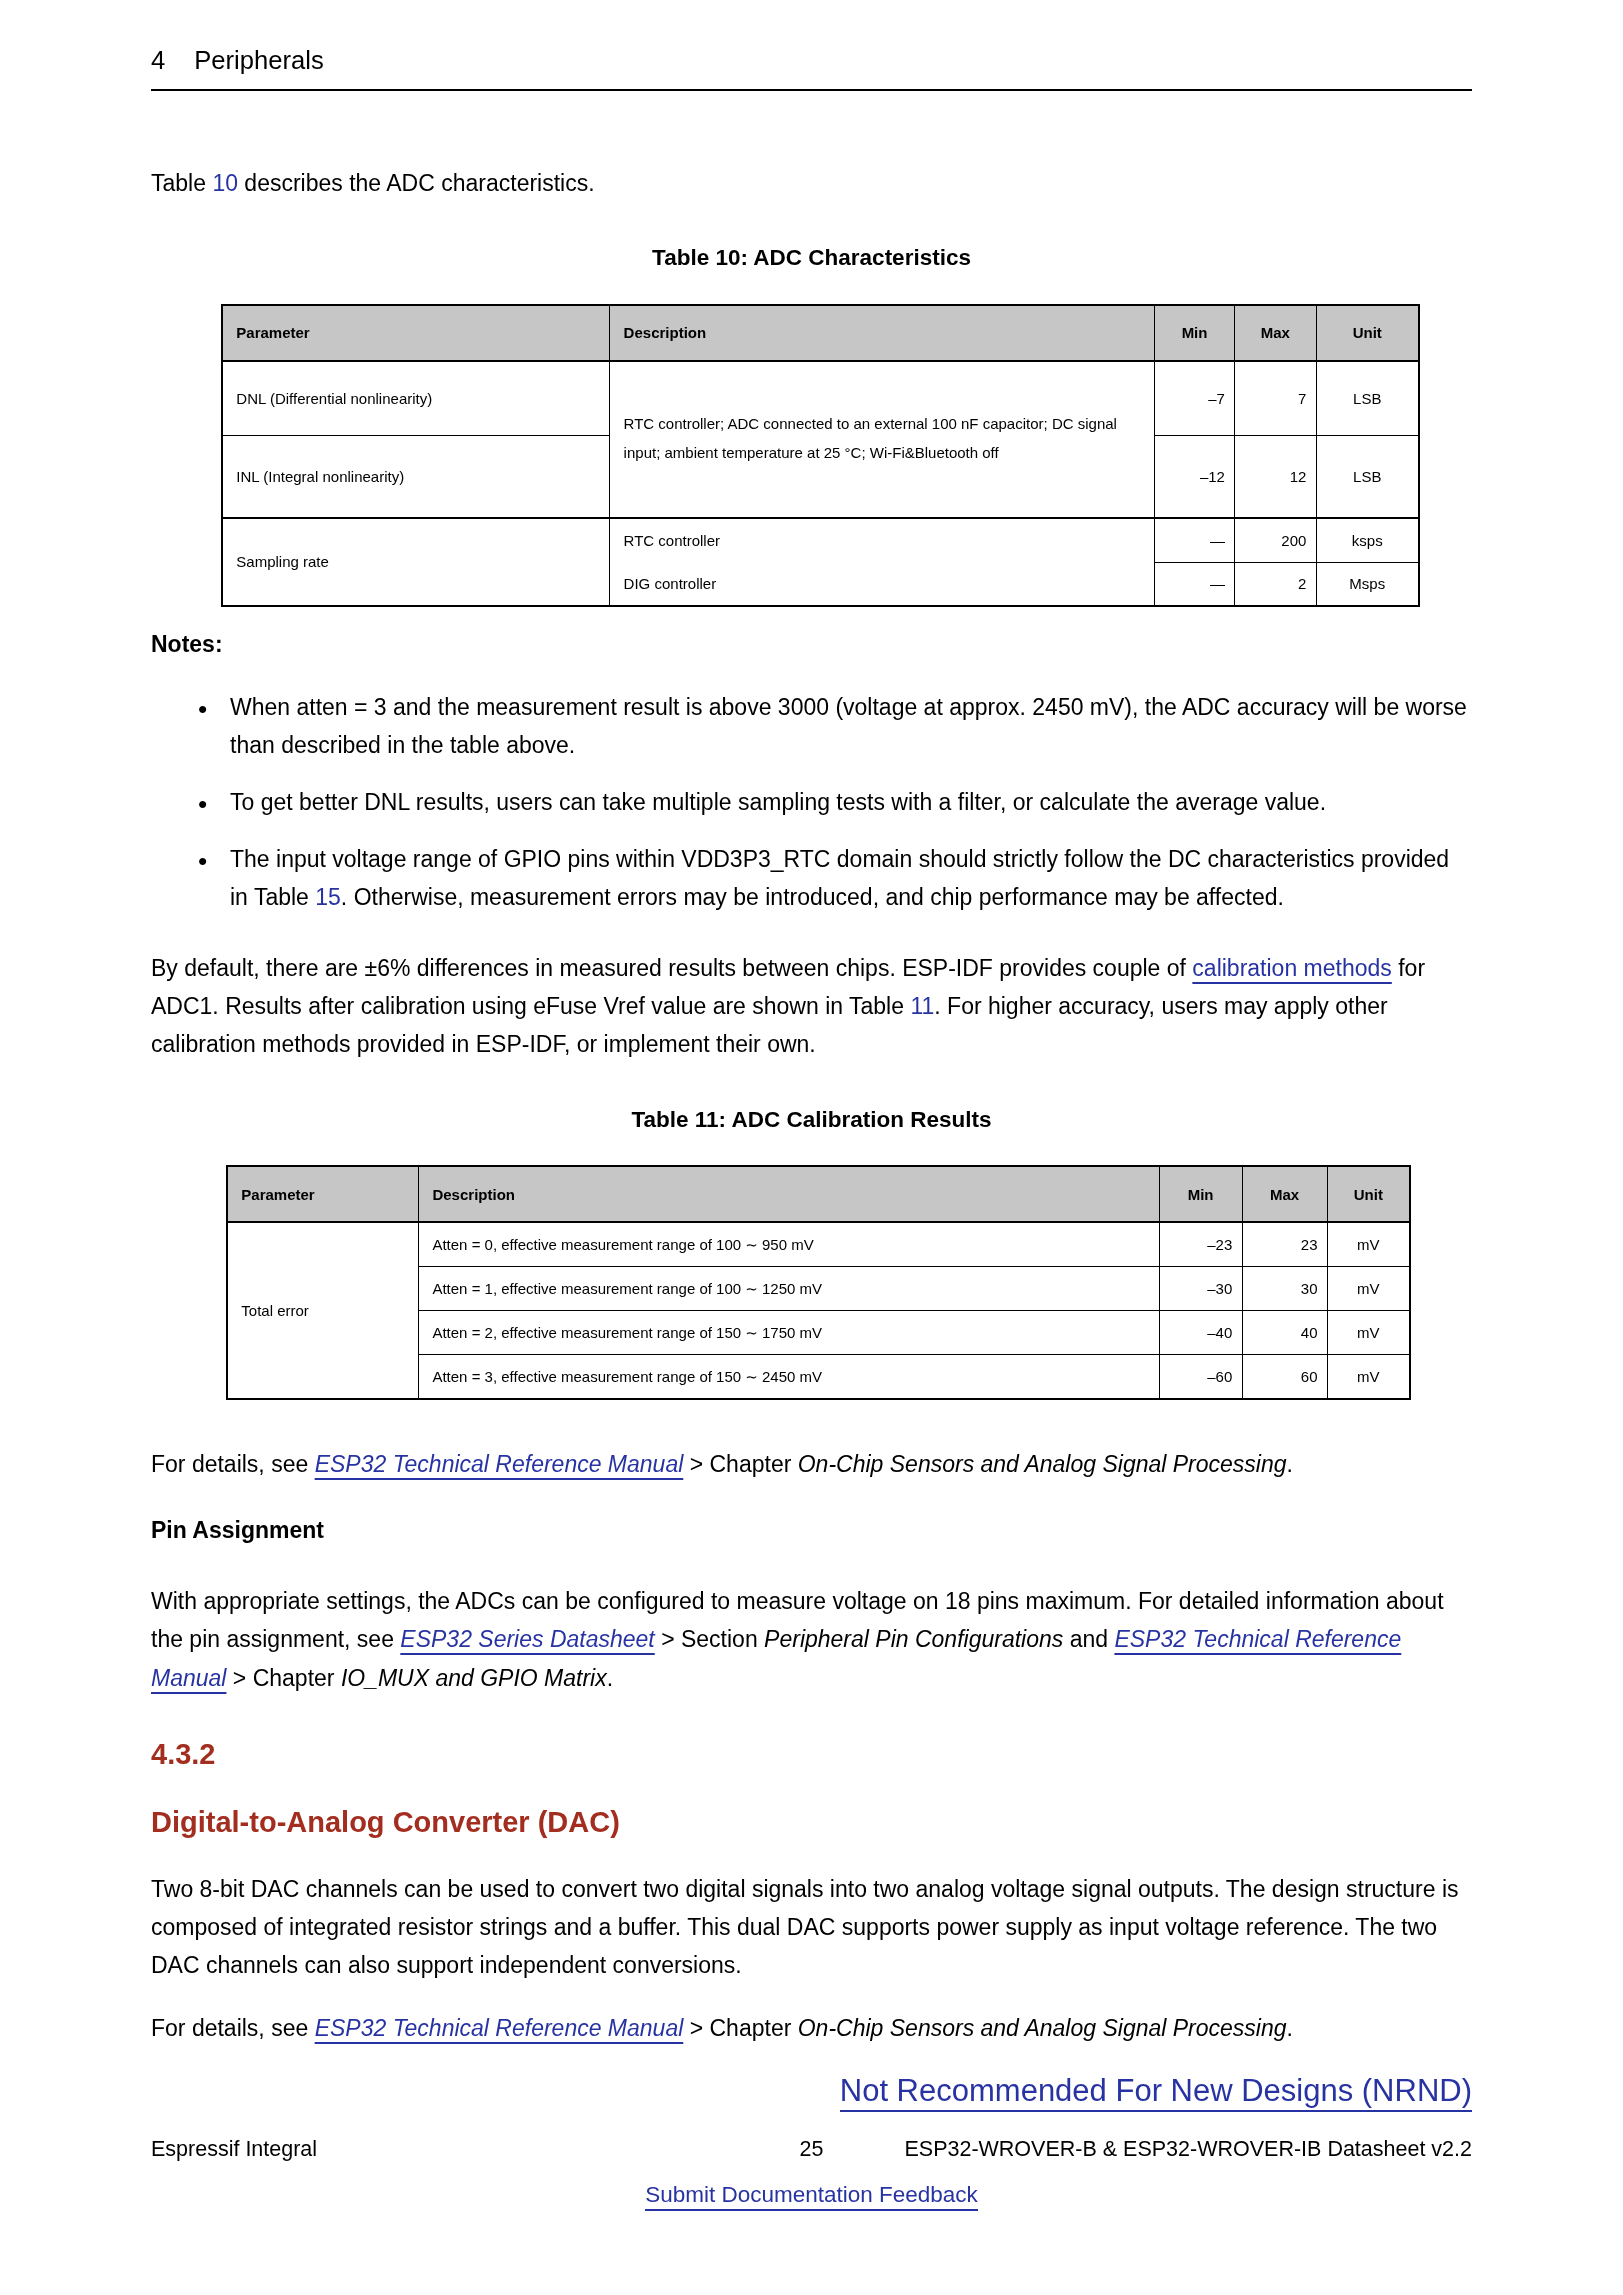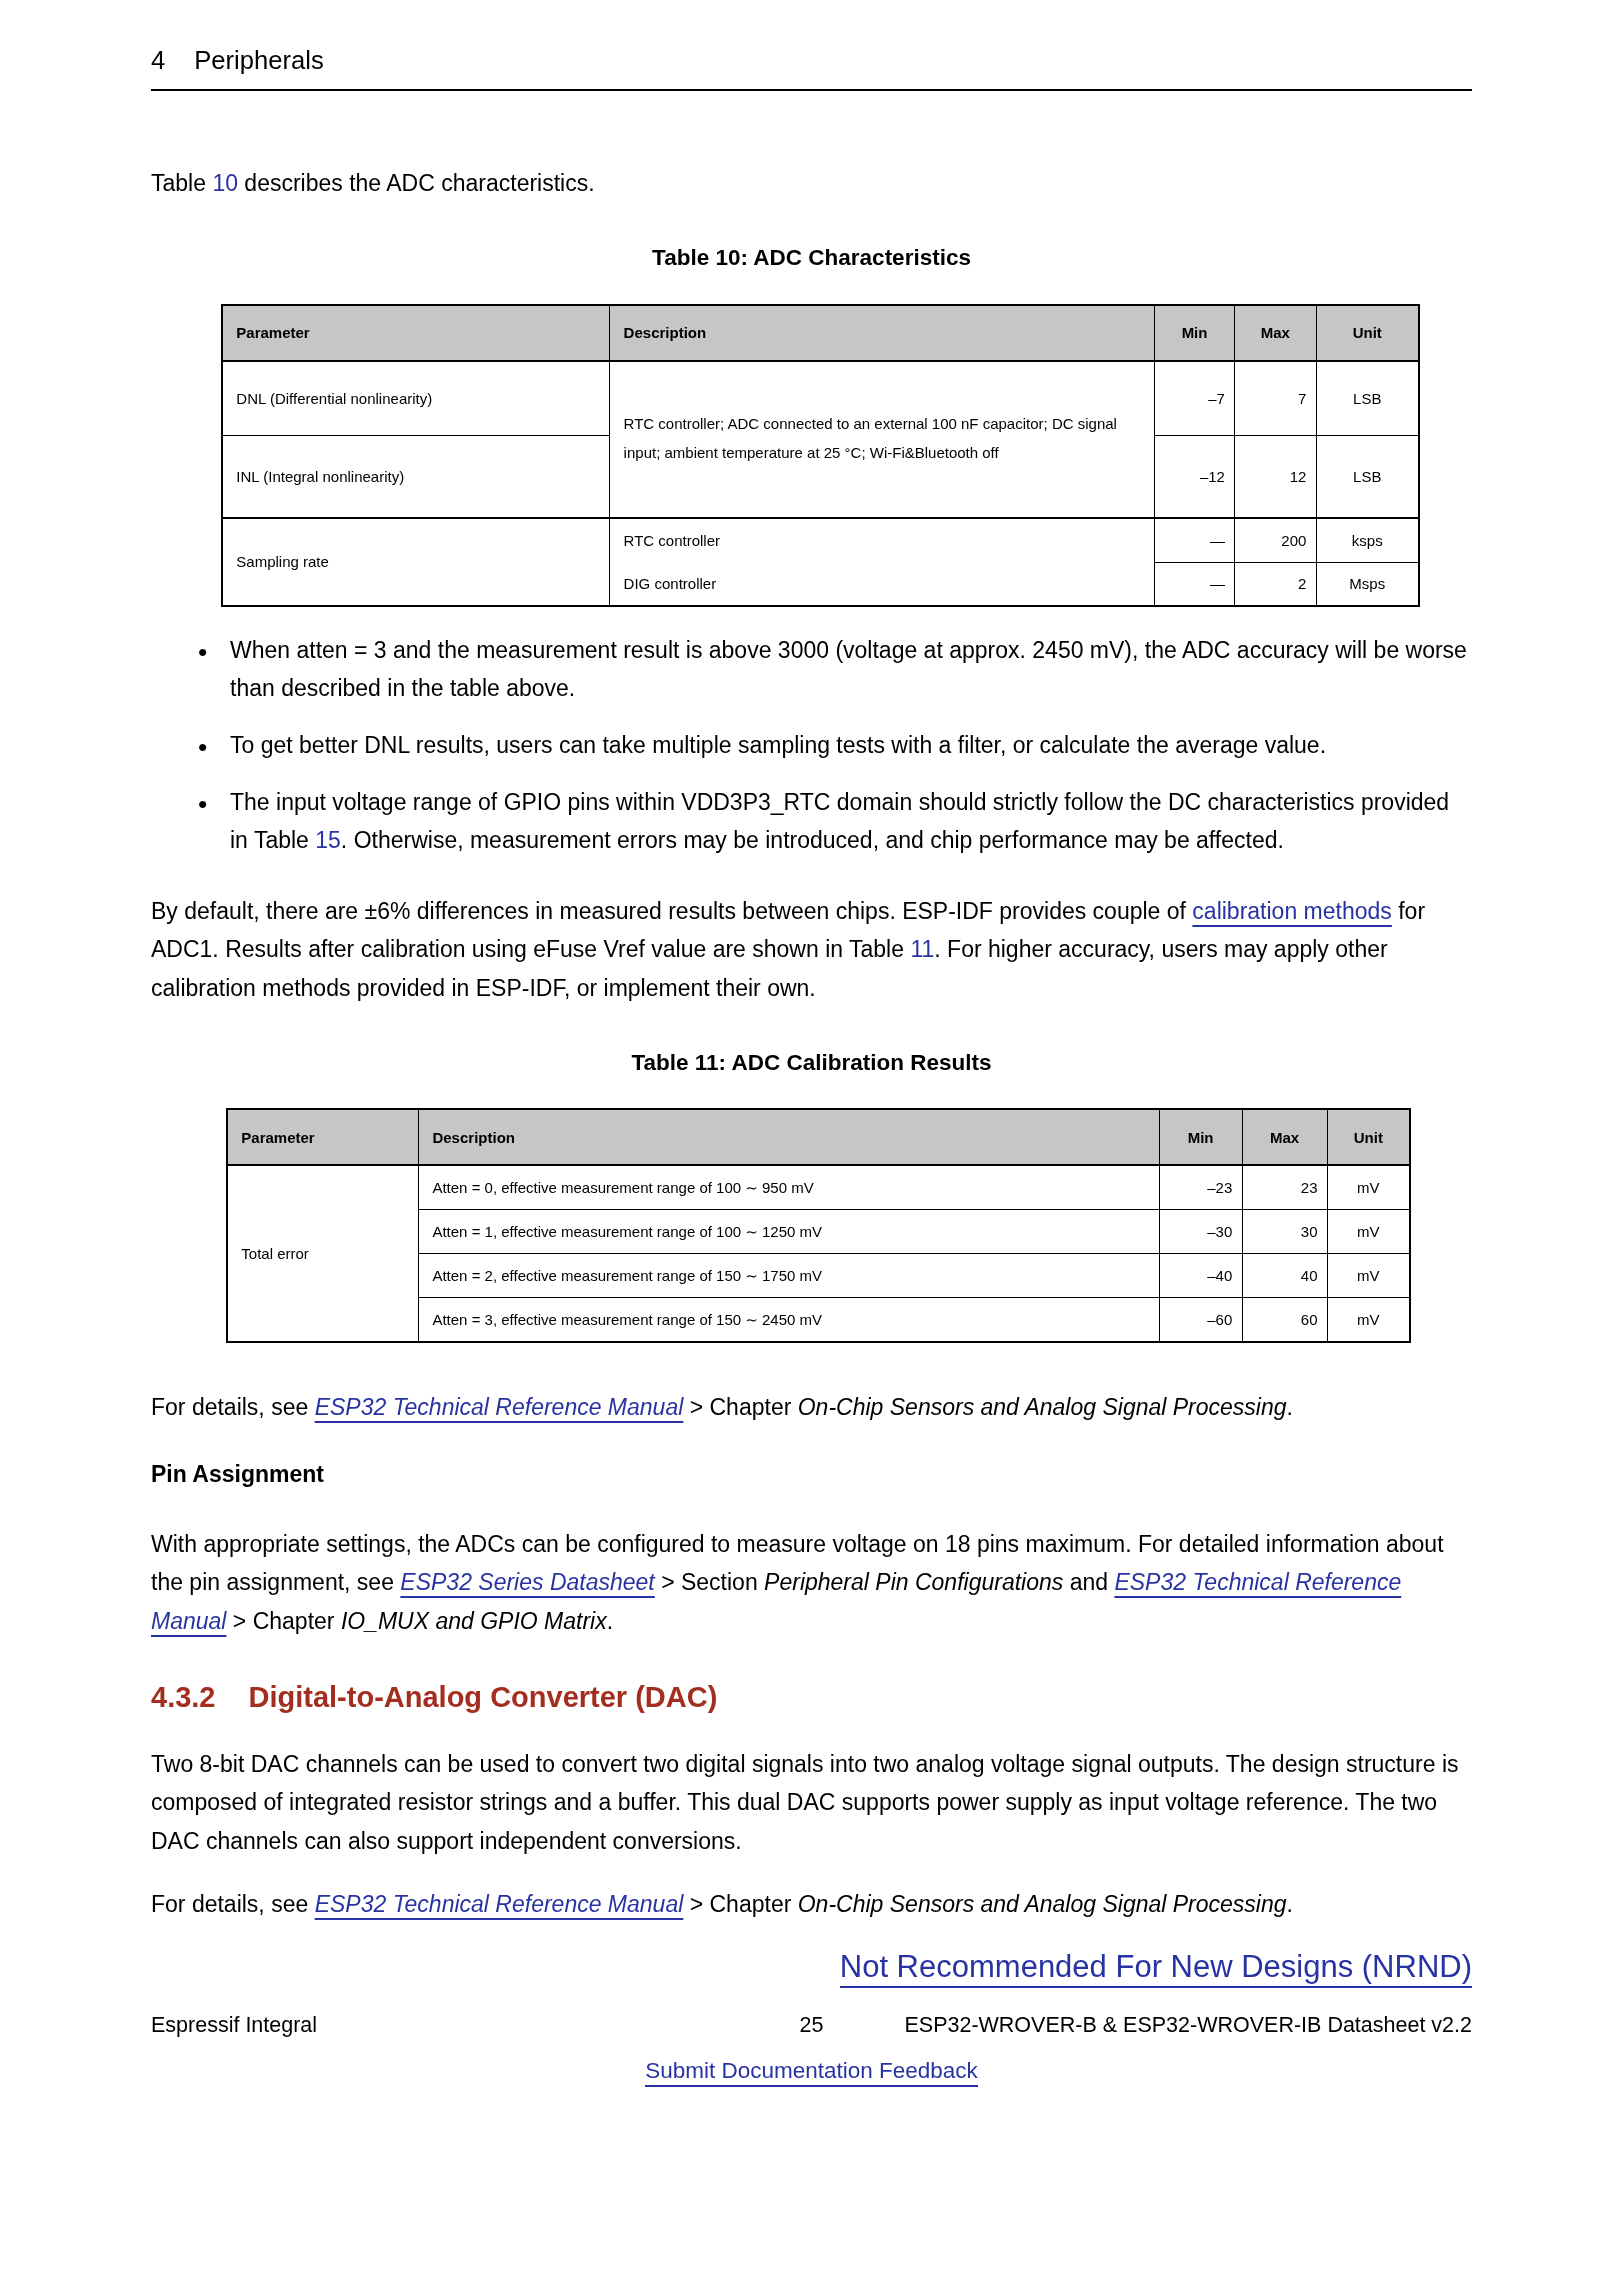"Notes:" div.notes-label { html: none -> <div>Notes:</div> }
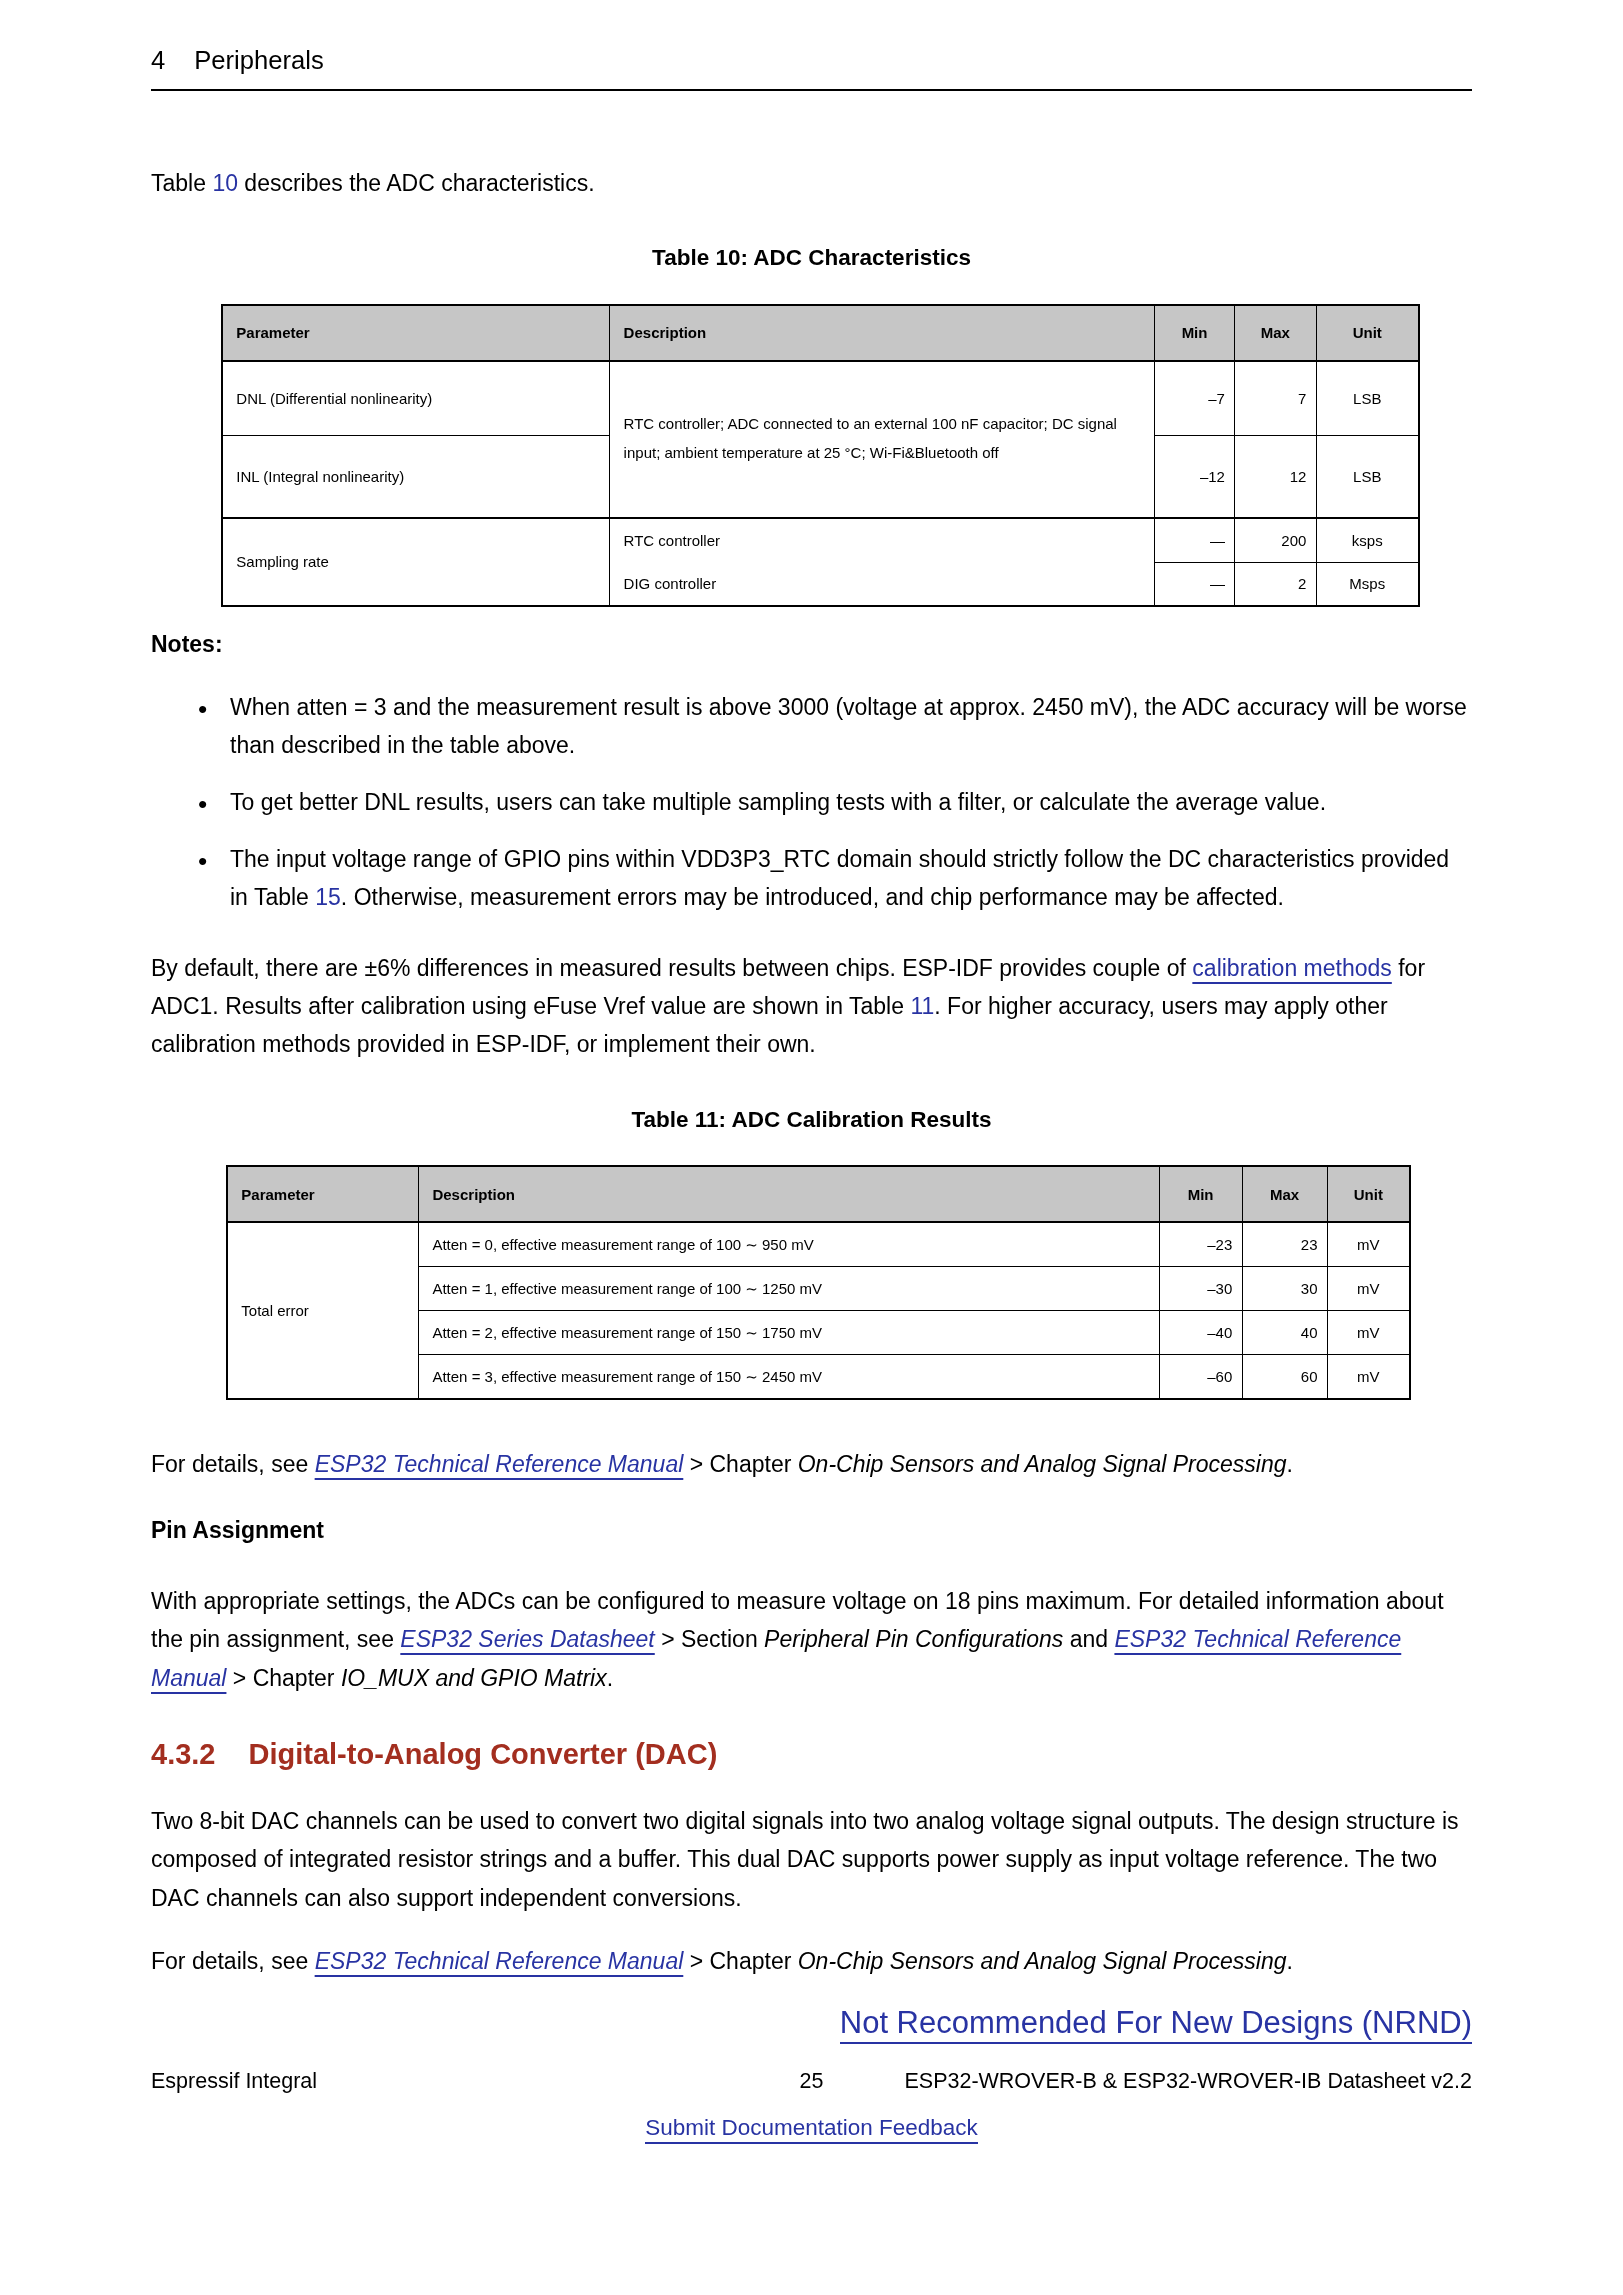"4.3.2" .sec-heading { flex-direction: none -> column }
